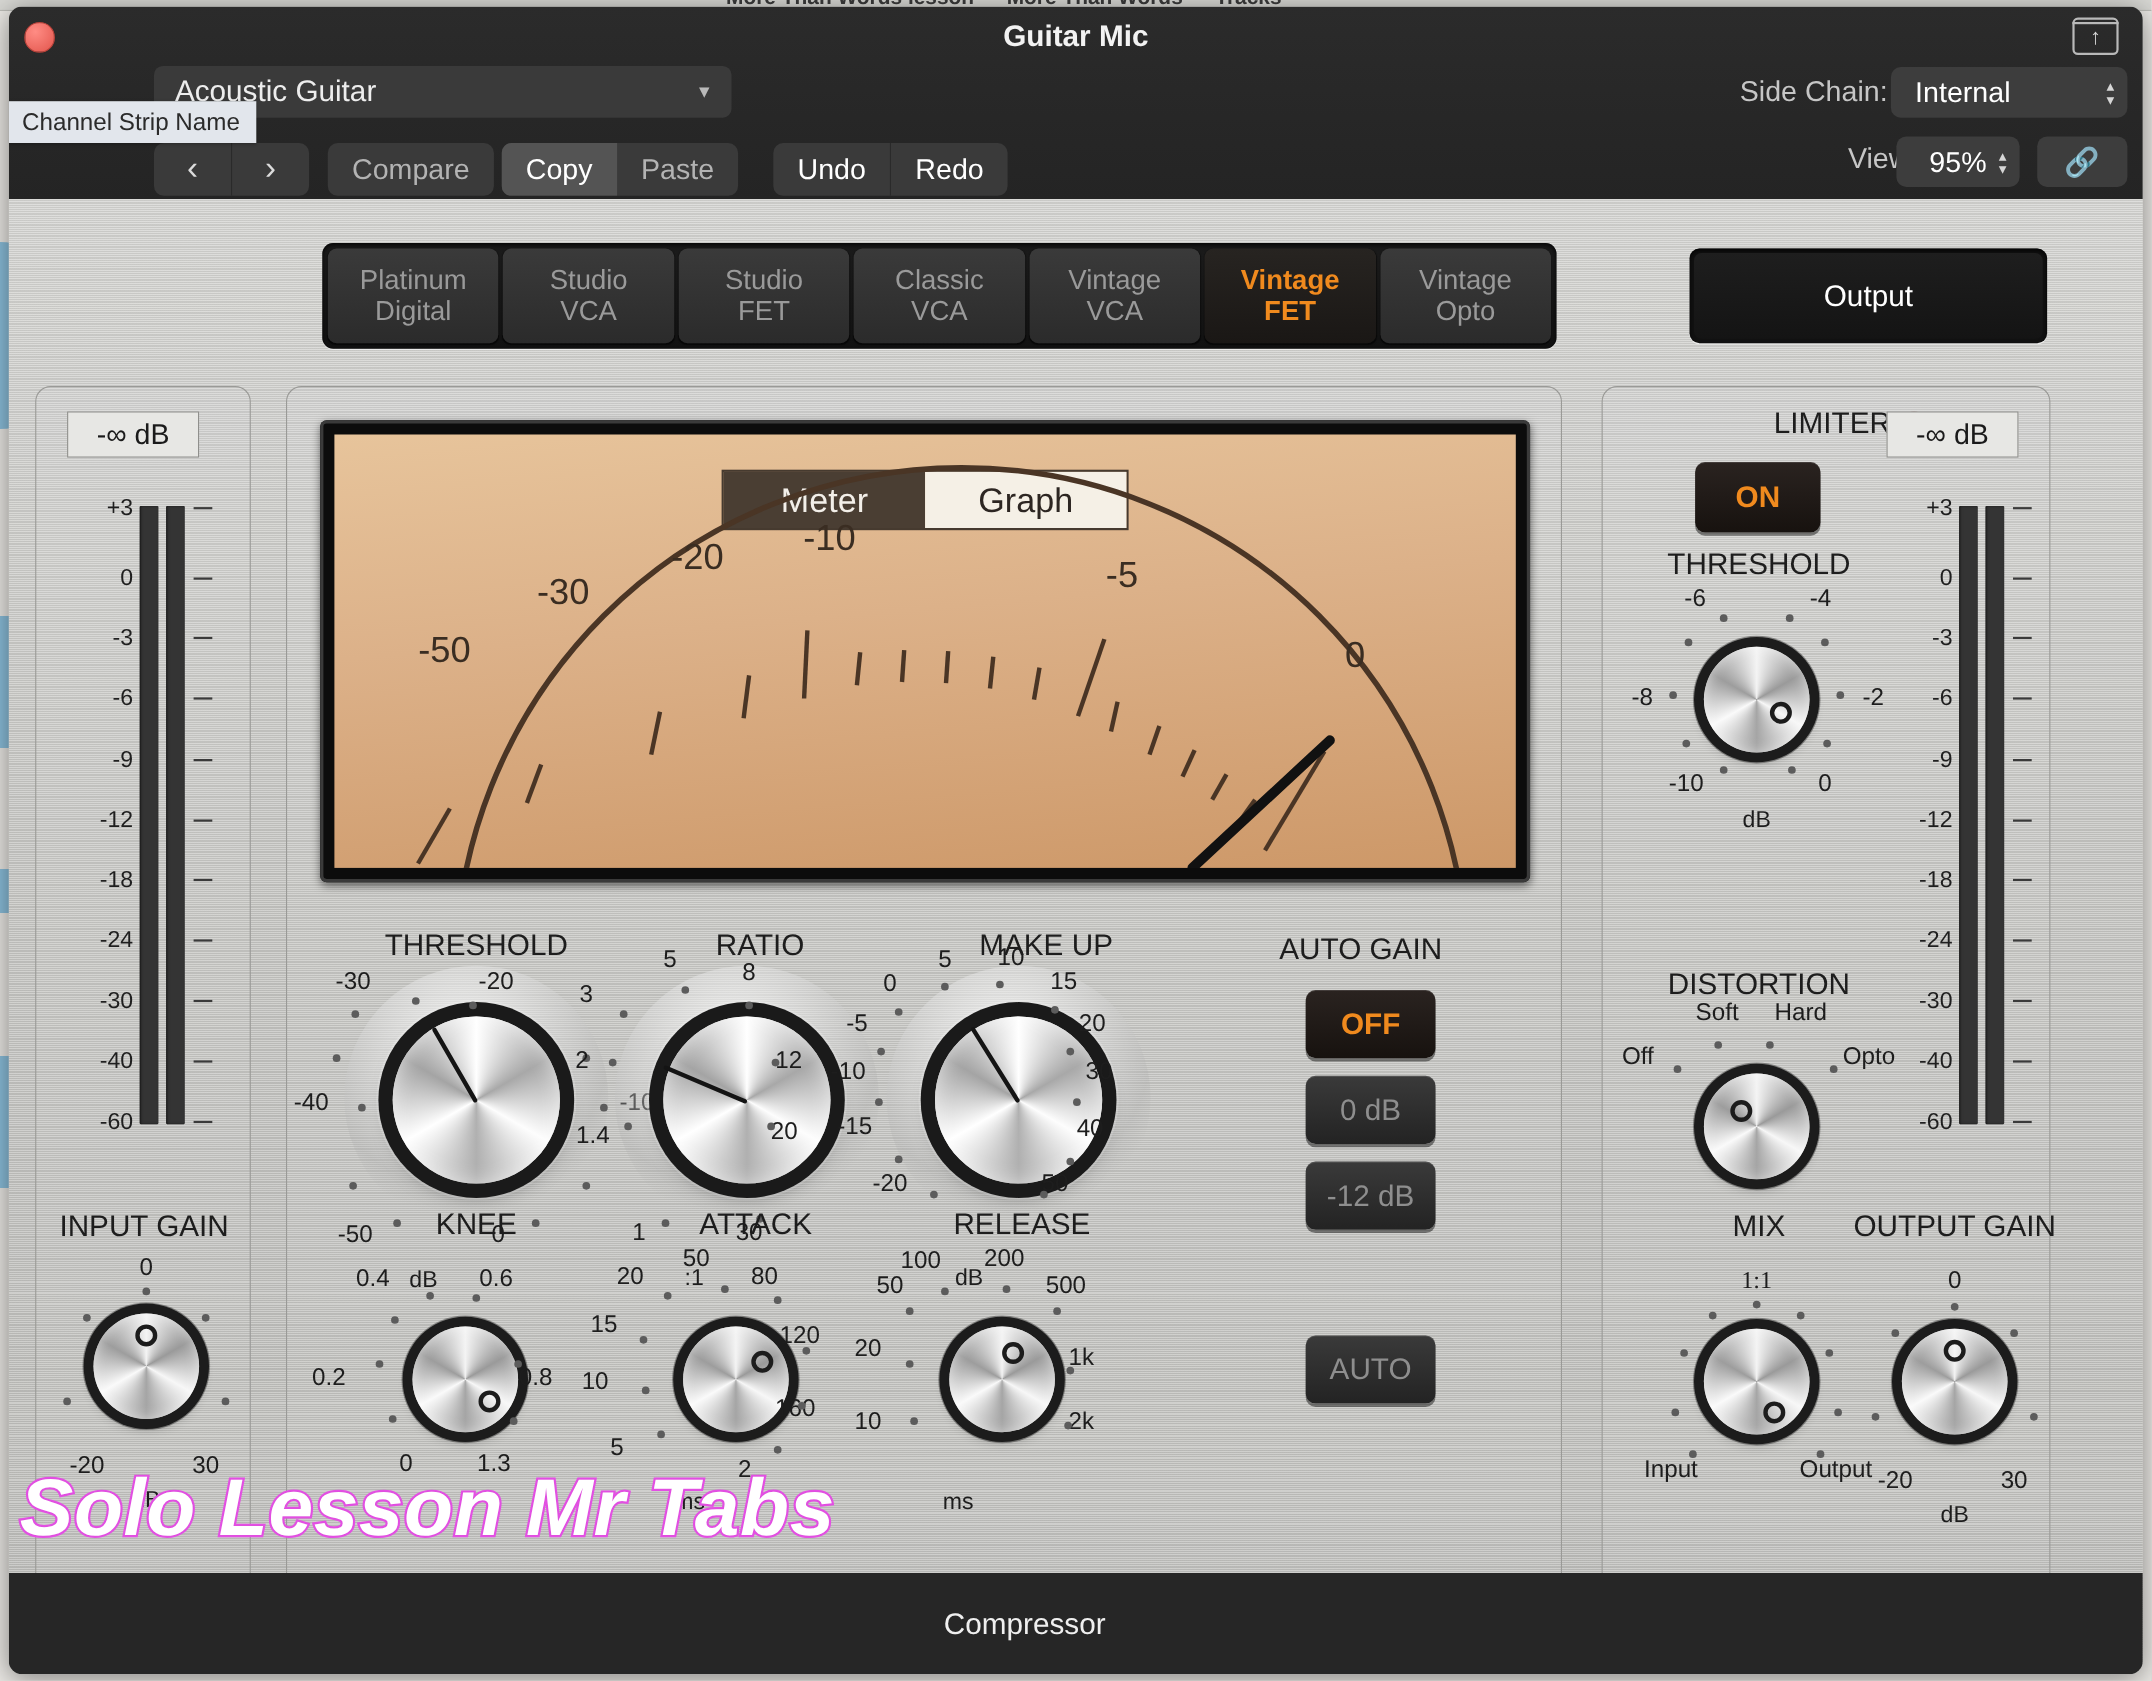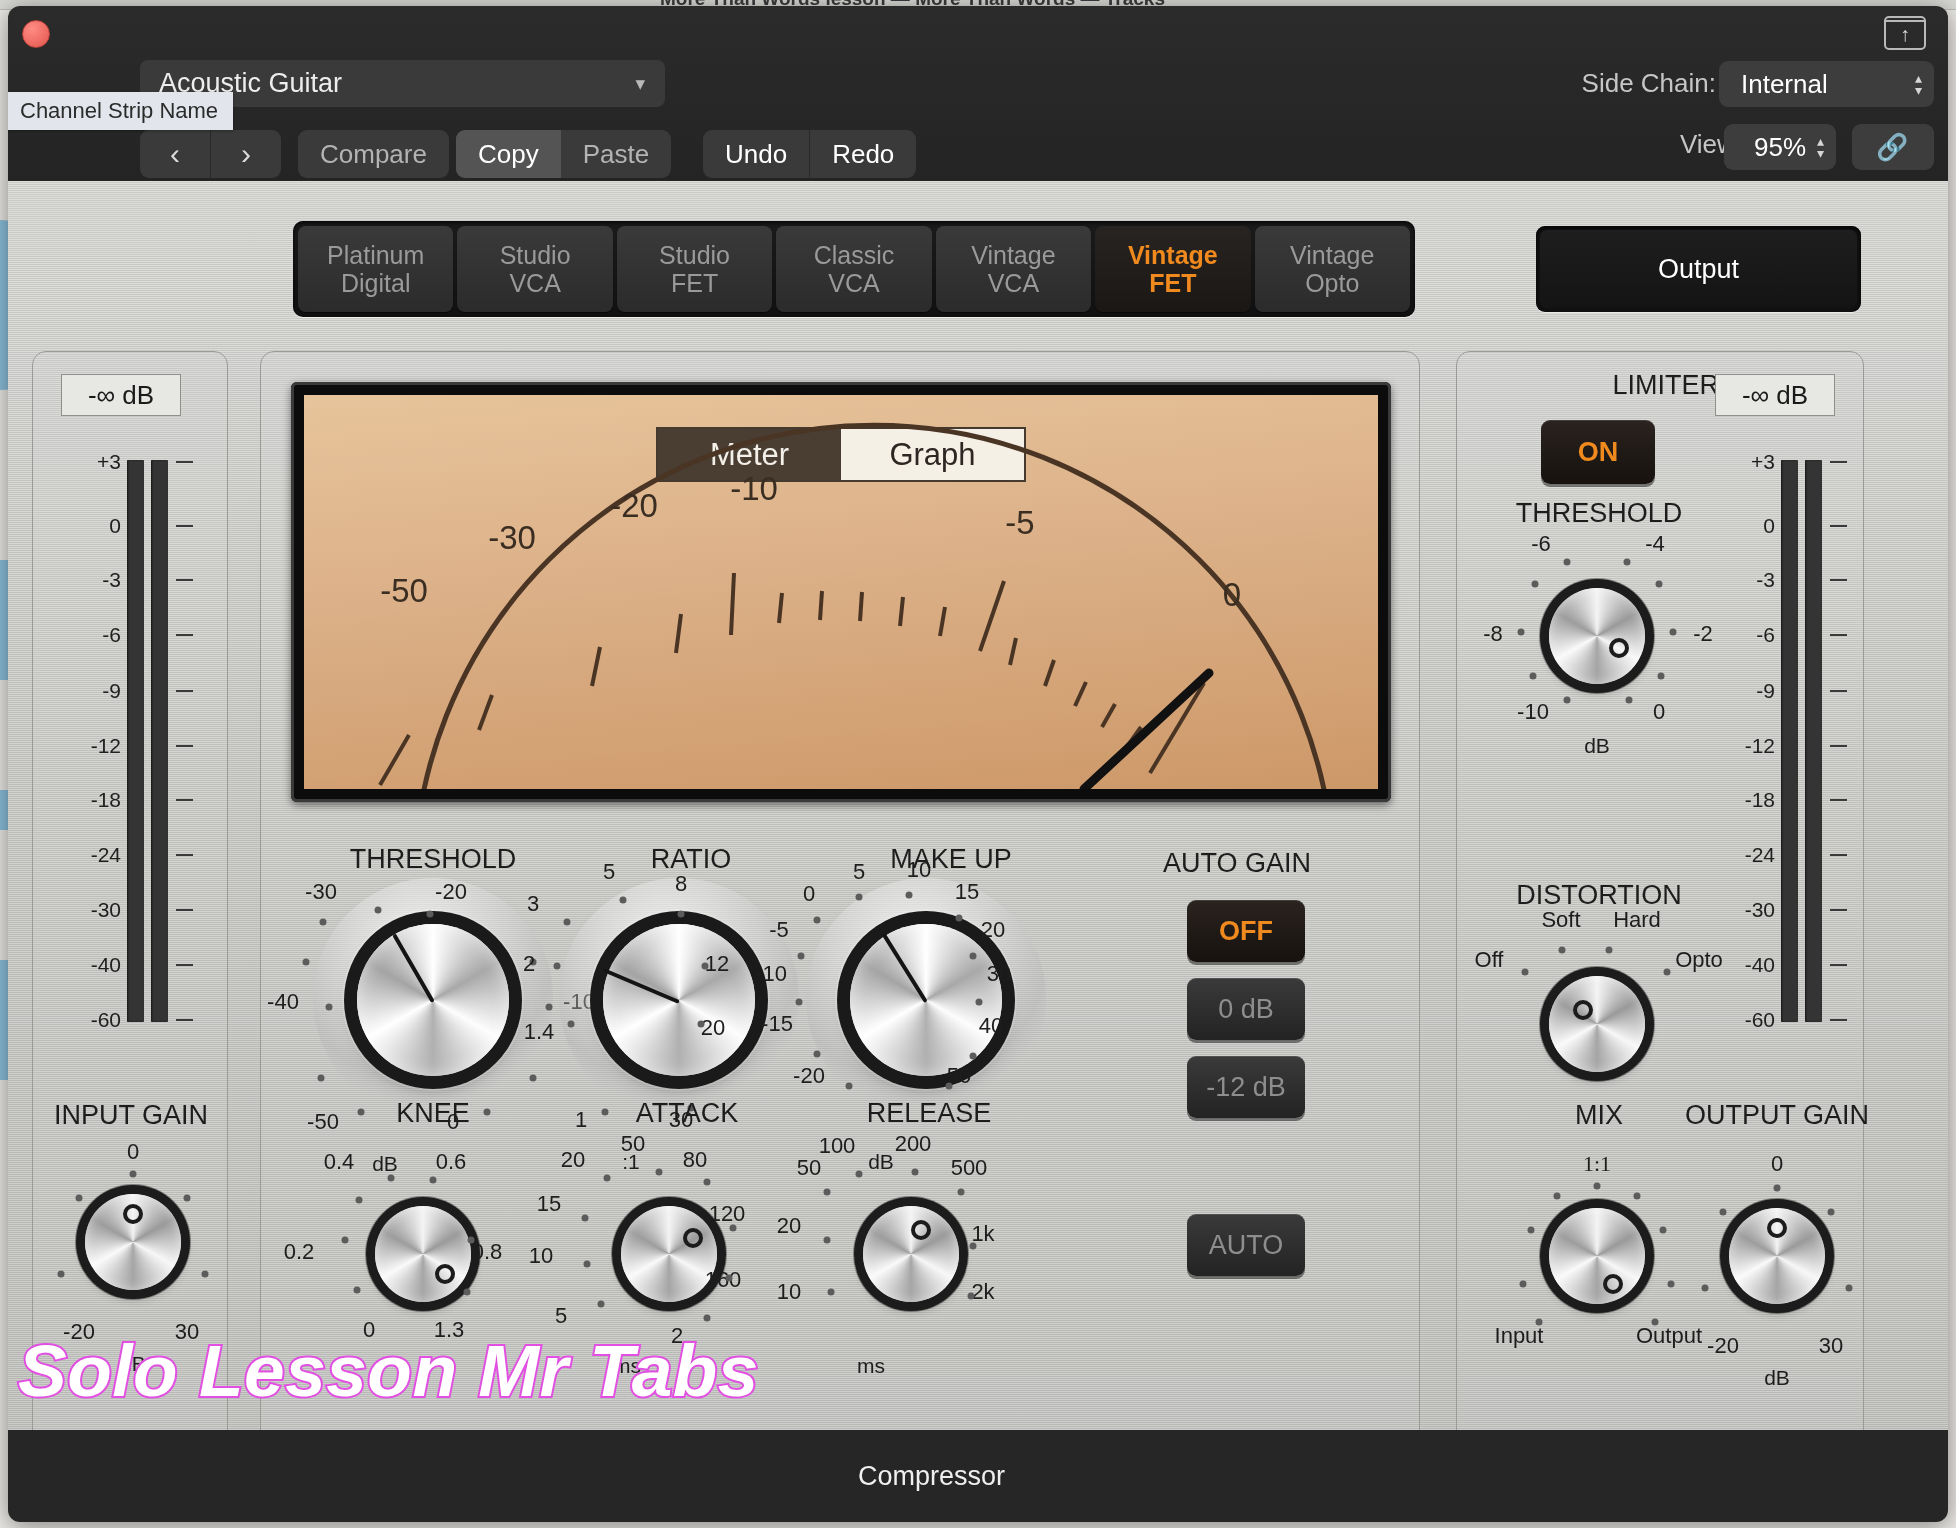"Guitar Mic" div { html: none -> <div>Guitar Mic</div> }
